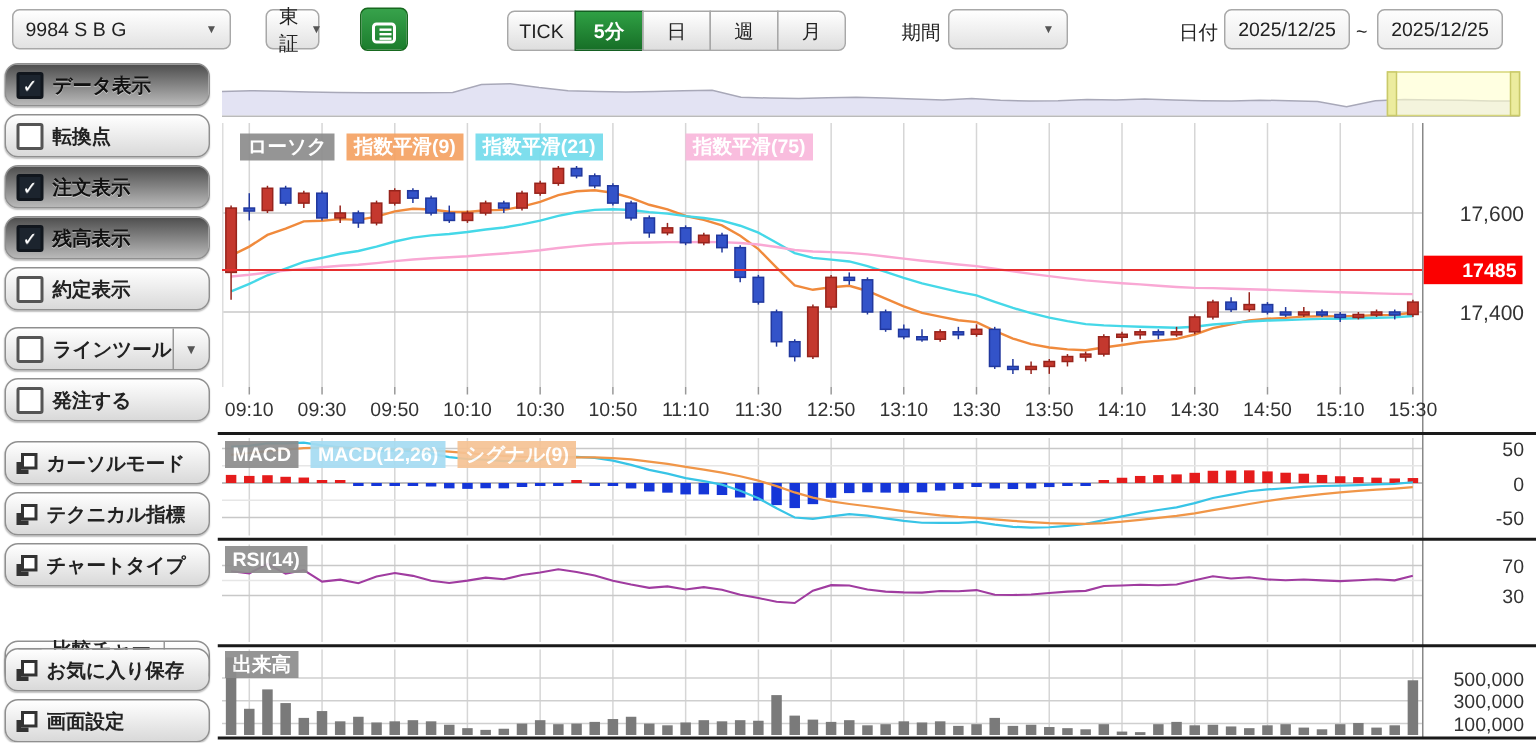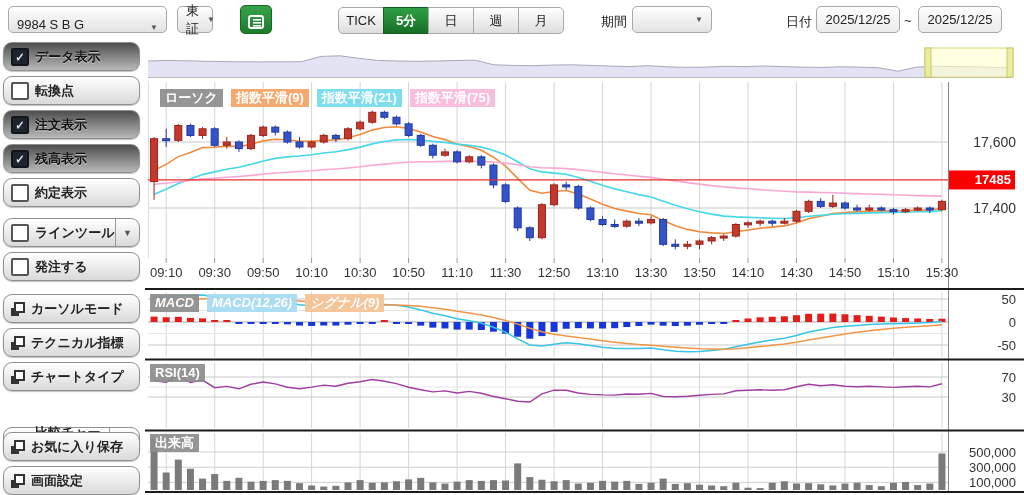"9984 S B G" div.selectbox { align-items: flex-end -> none; width: 159px -> 146px }
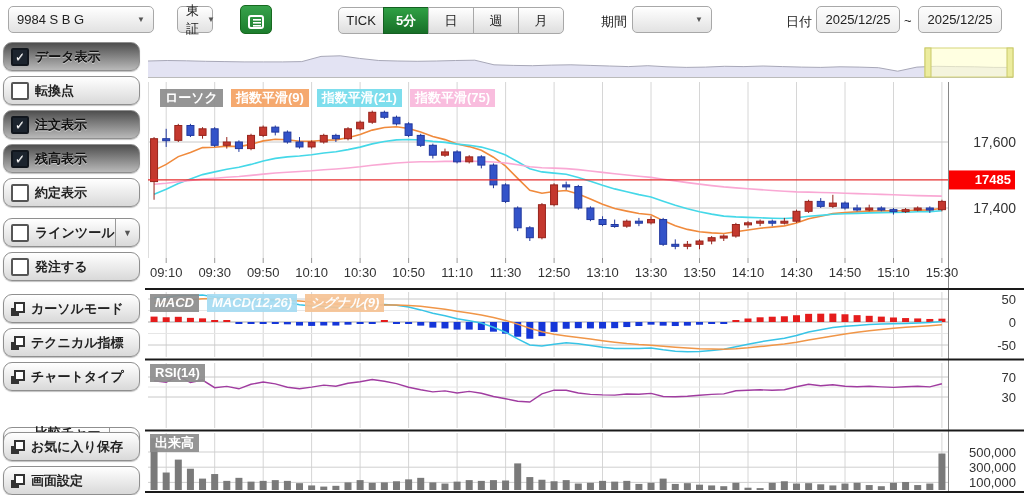"指数平滑(75)" span.chip { margin-left: none -> 47px }
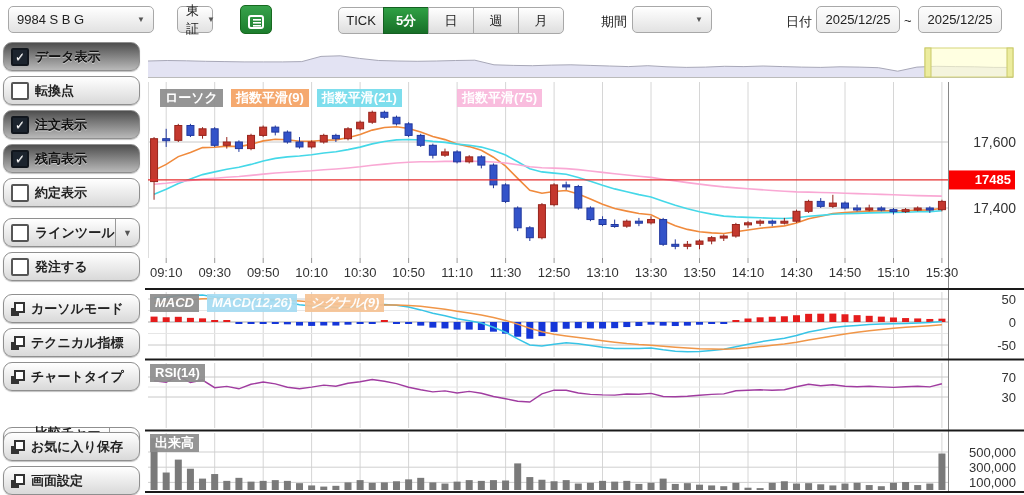"MACD" div.chip-row { font-style: italic -> none }
